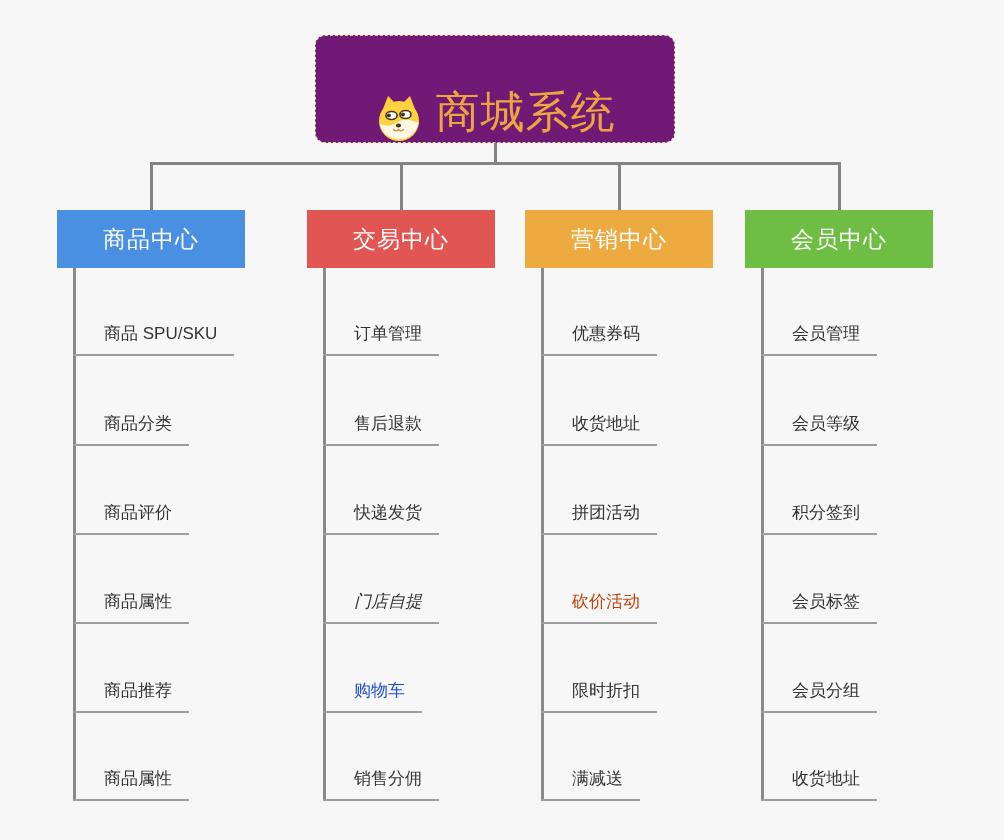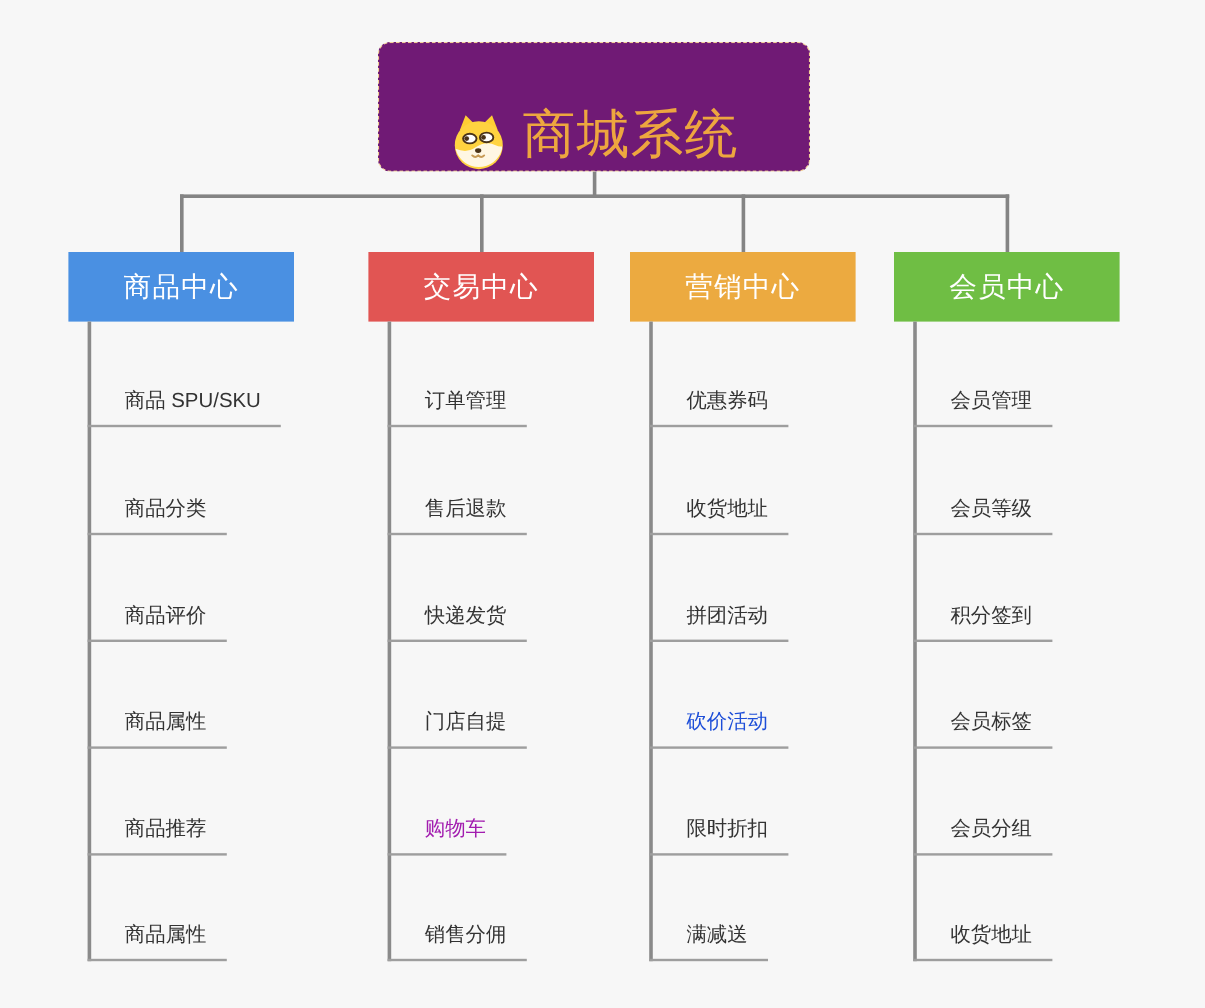"门店自提" div.leaf { font-style: none -> italic }
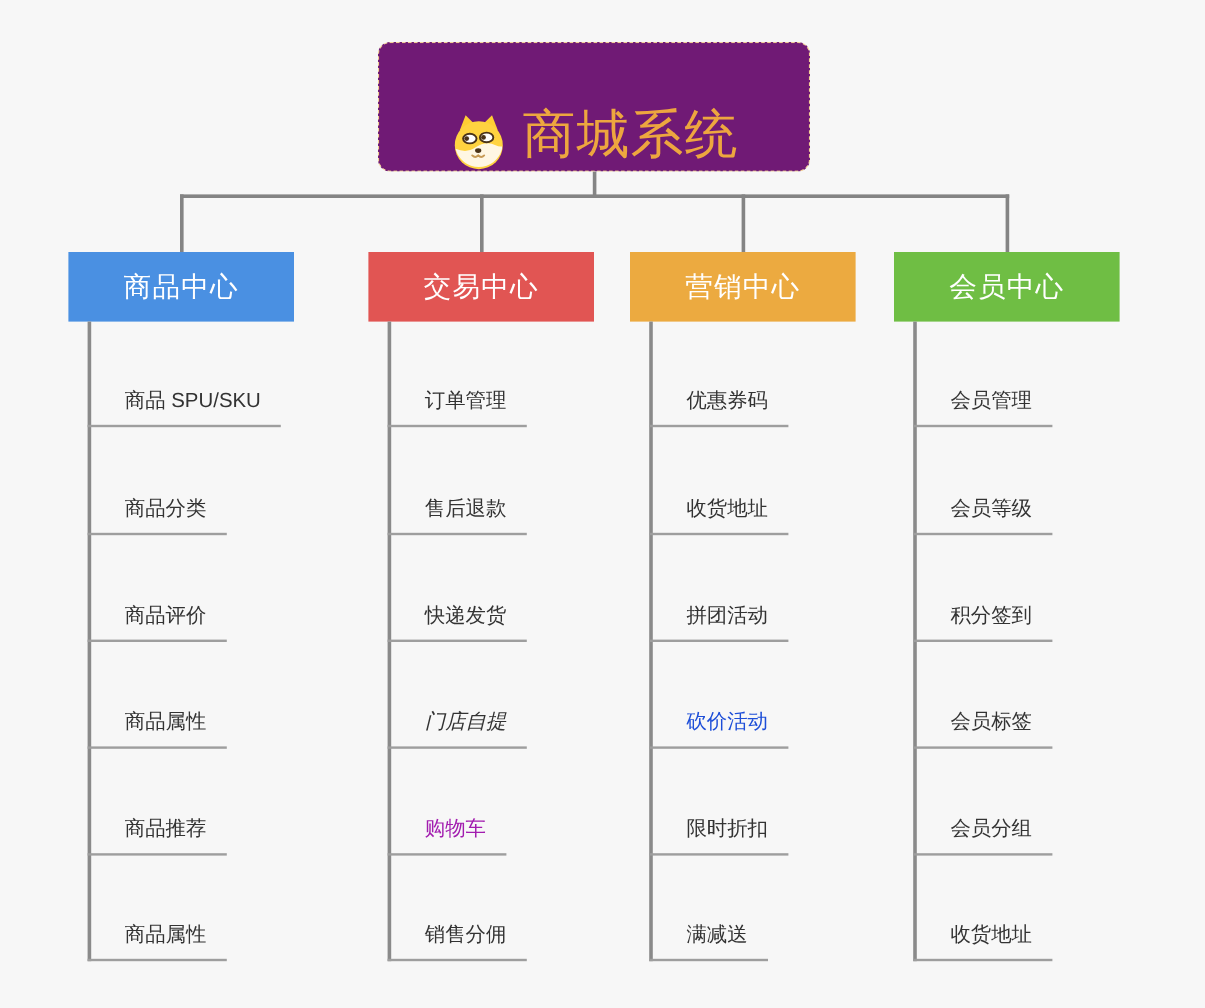"砍价活动" div.leaf { color: #1d4ed8 -> #c2410c }
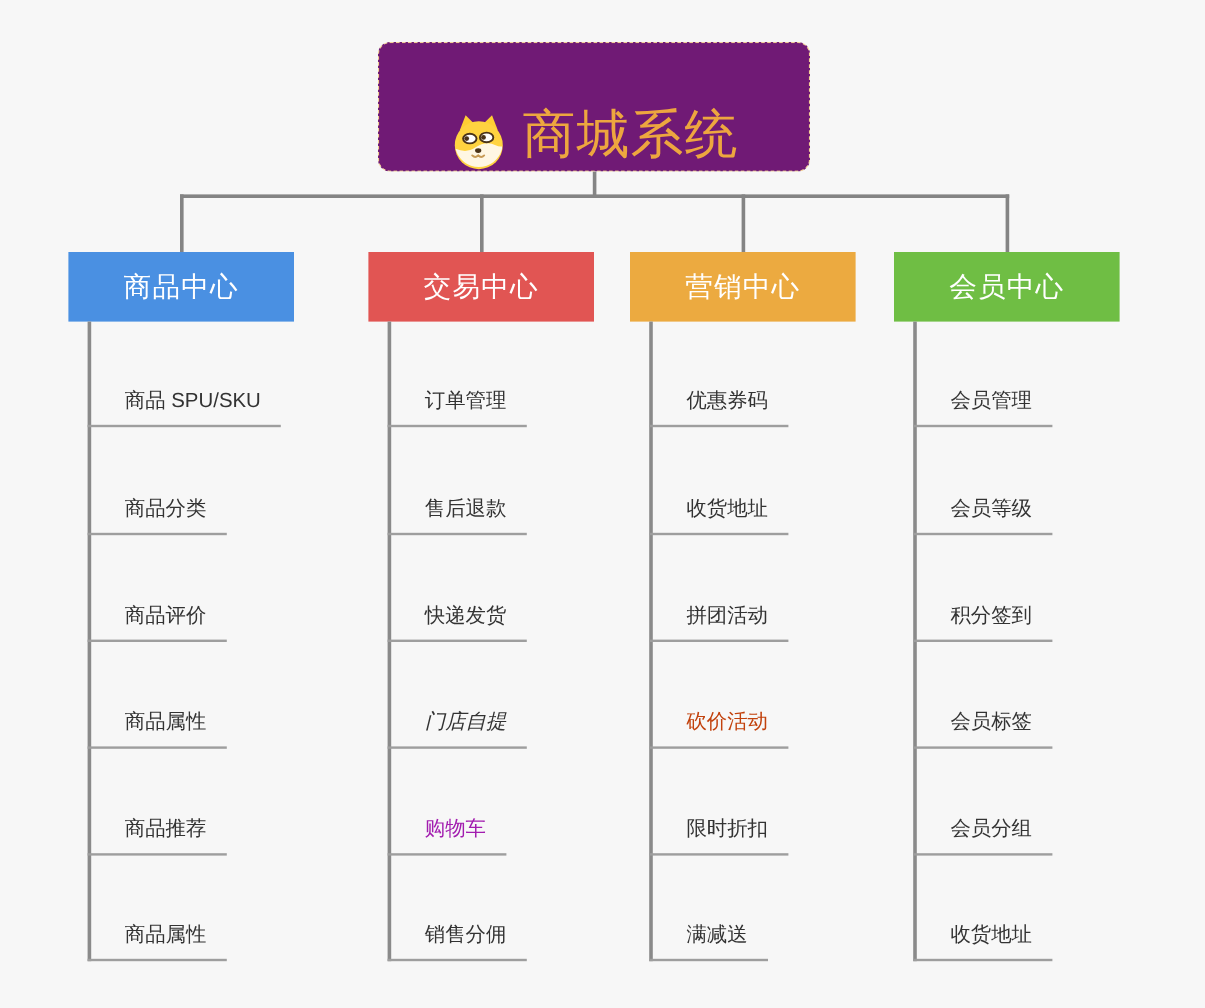"购物车" div.leaf { color: #a21caf -> #1d4ed8 }
